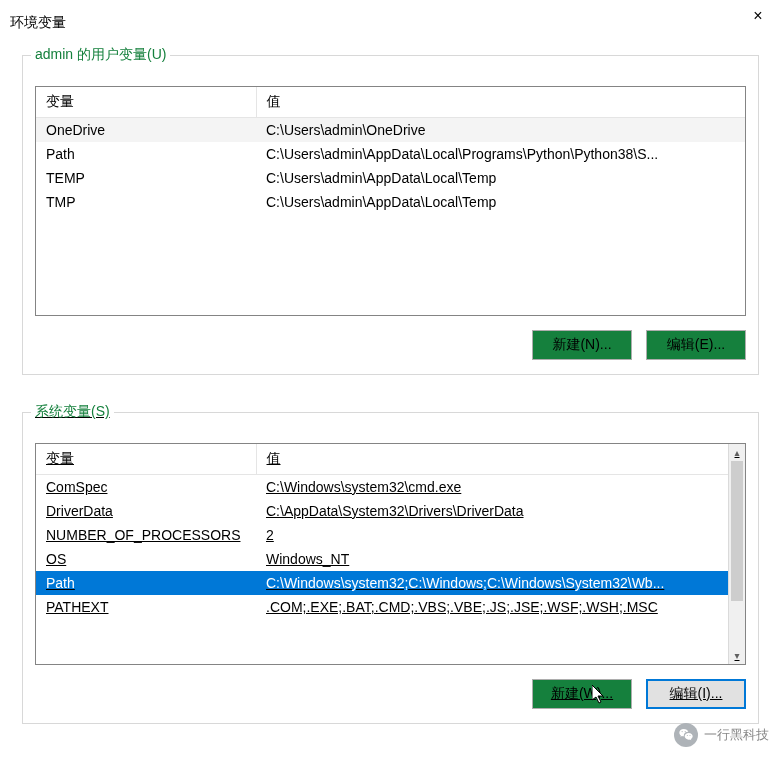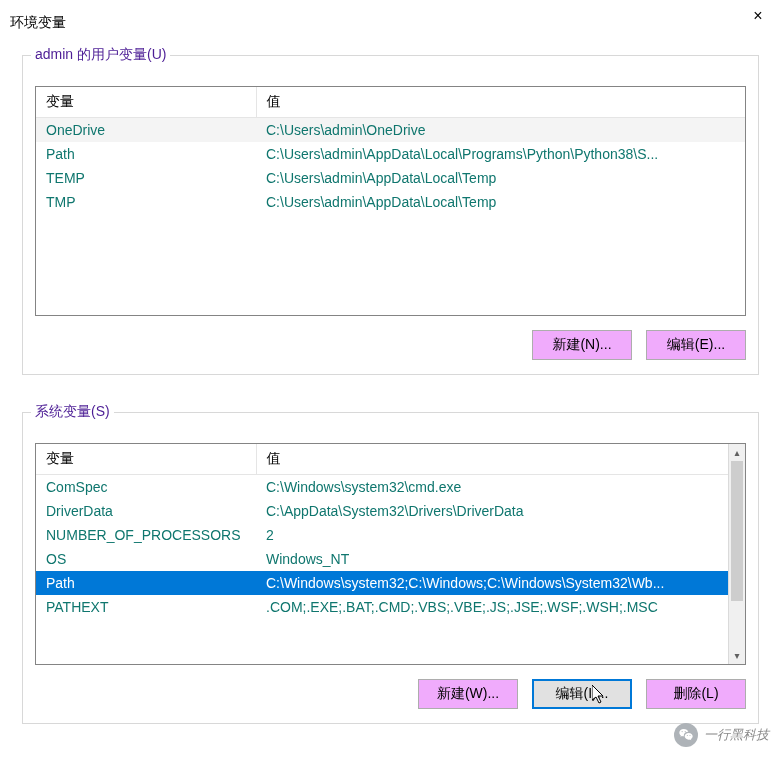"admin 的用户变量(U)" legend { color: #4c1d95 -> #15803d }
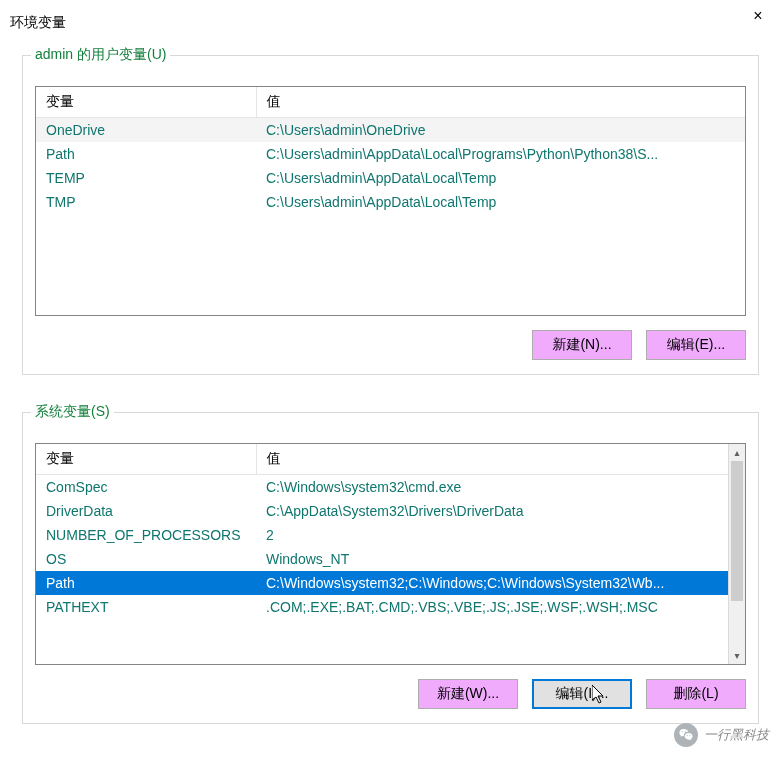"OneDrive" tbody td { color: #0f766e -> #000000 }
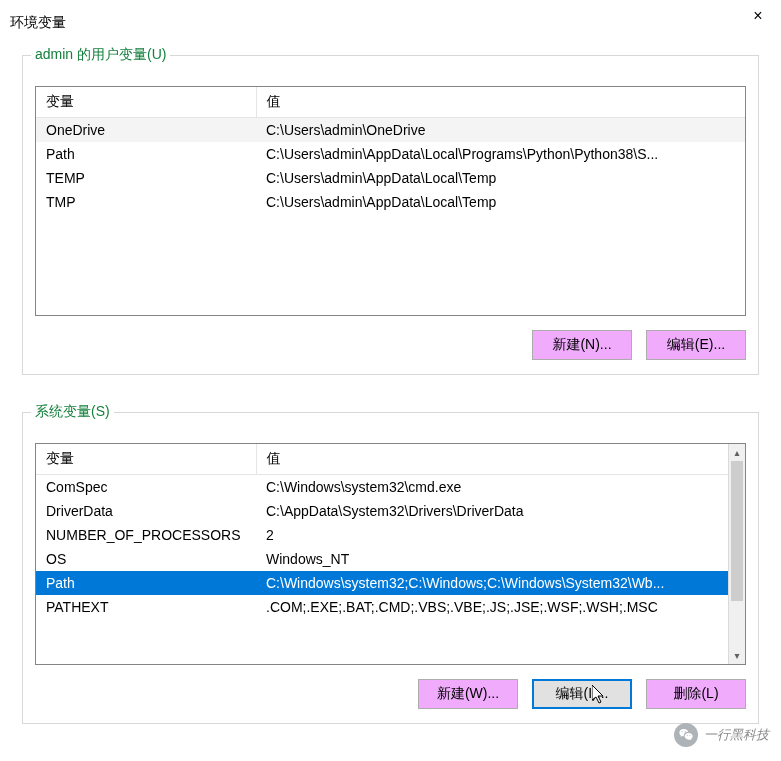"新建(N)..." .btn { background: #f0abfc -> #15803d }
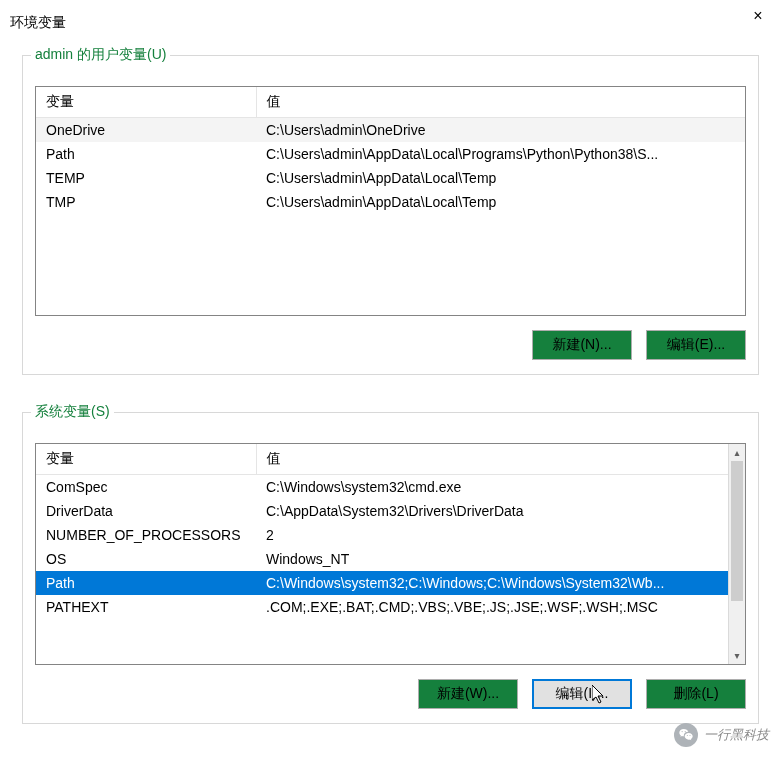"系统变量(S)" fieldset { text-decoration: none -> underline }
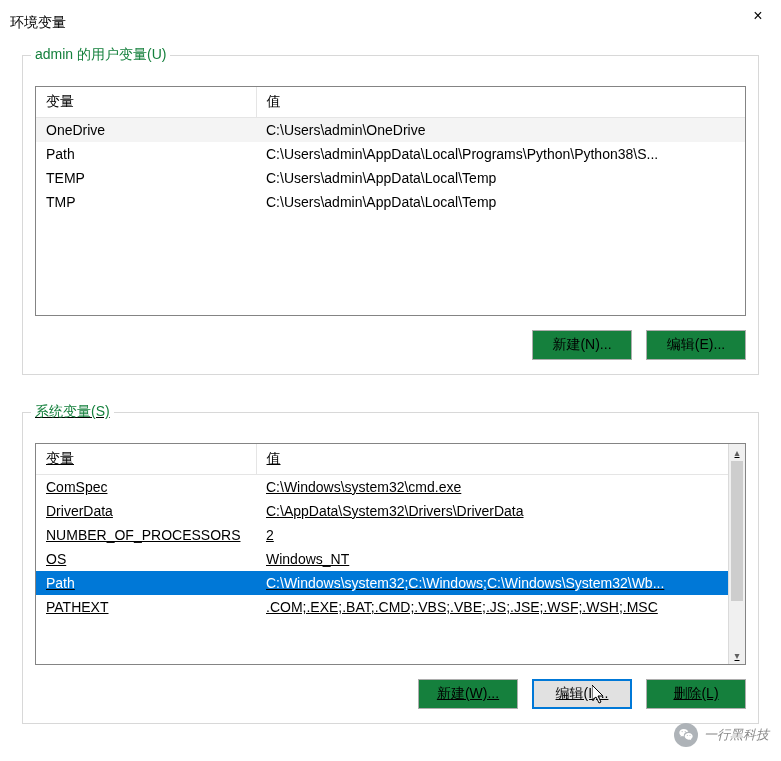"删除(L)" button.btn { html: <button>删除(L)</button> -> none }
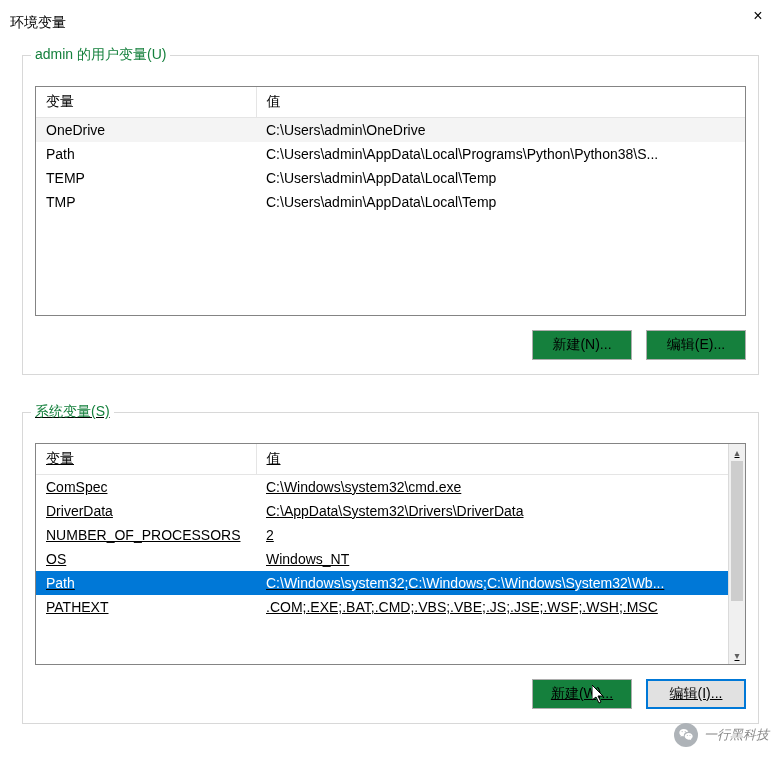"一行黑科技" .watermark { font-style: italic -> none }
